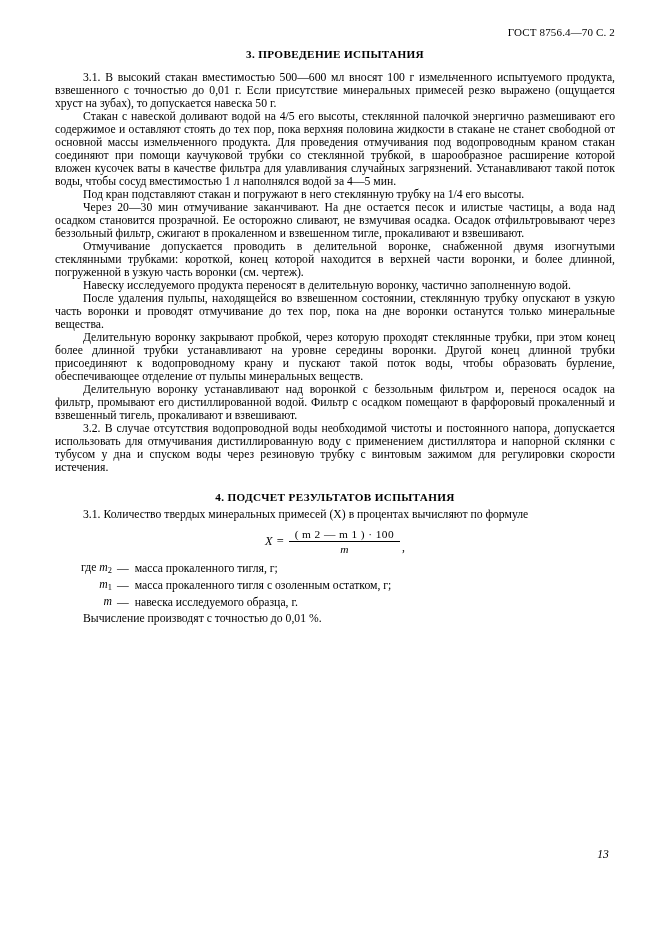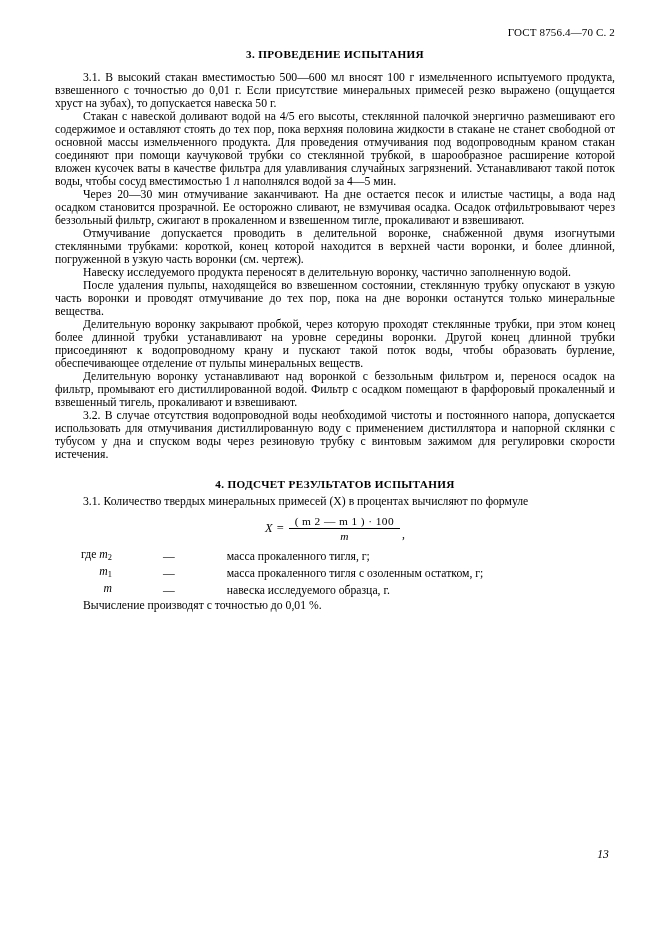"Под кран подставляют стакан и" p.para { html: none -> <p>Под кран подставляют стакан и погружают в него стеклянную трубку на 1/4 его высоты.</p> }
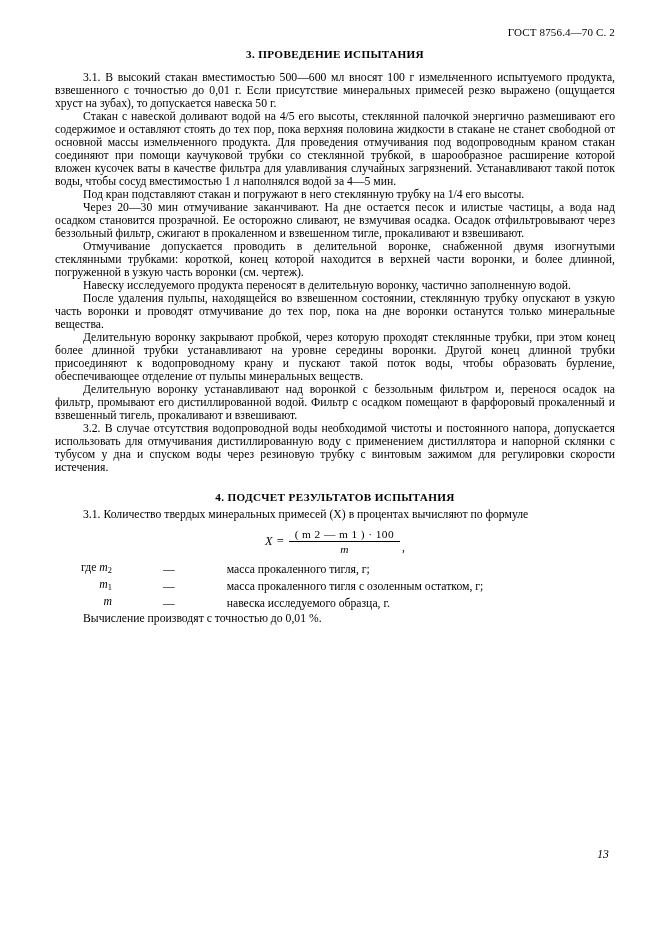"где m2" .where-row { align-items: flex-end -> center; gap: 46px -> none }
